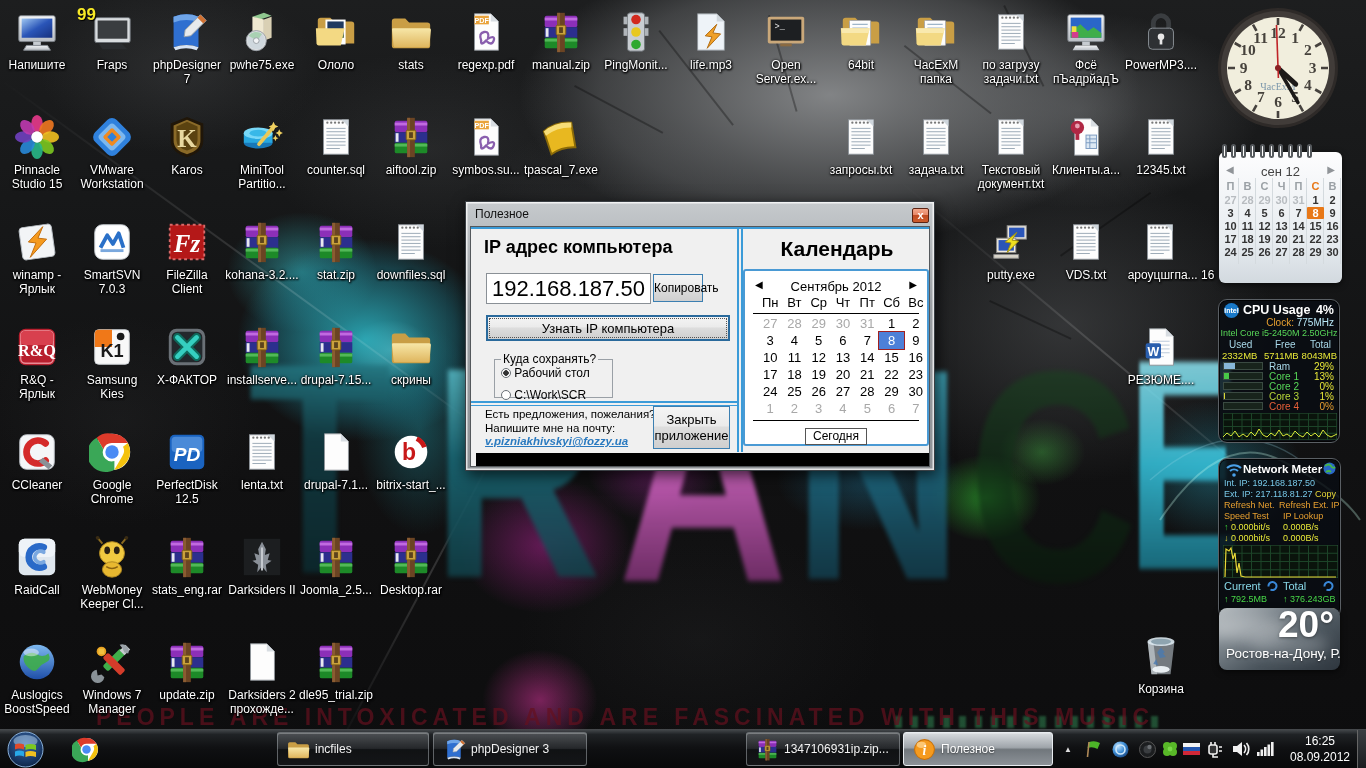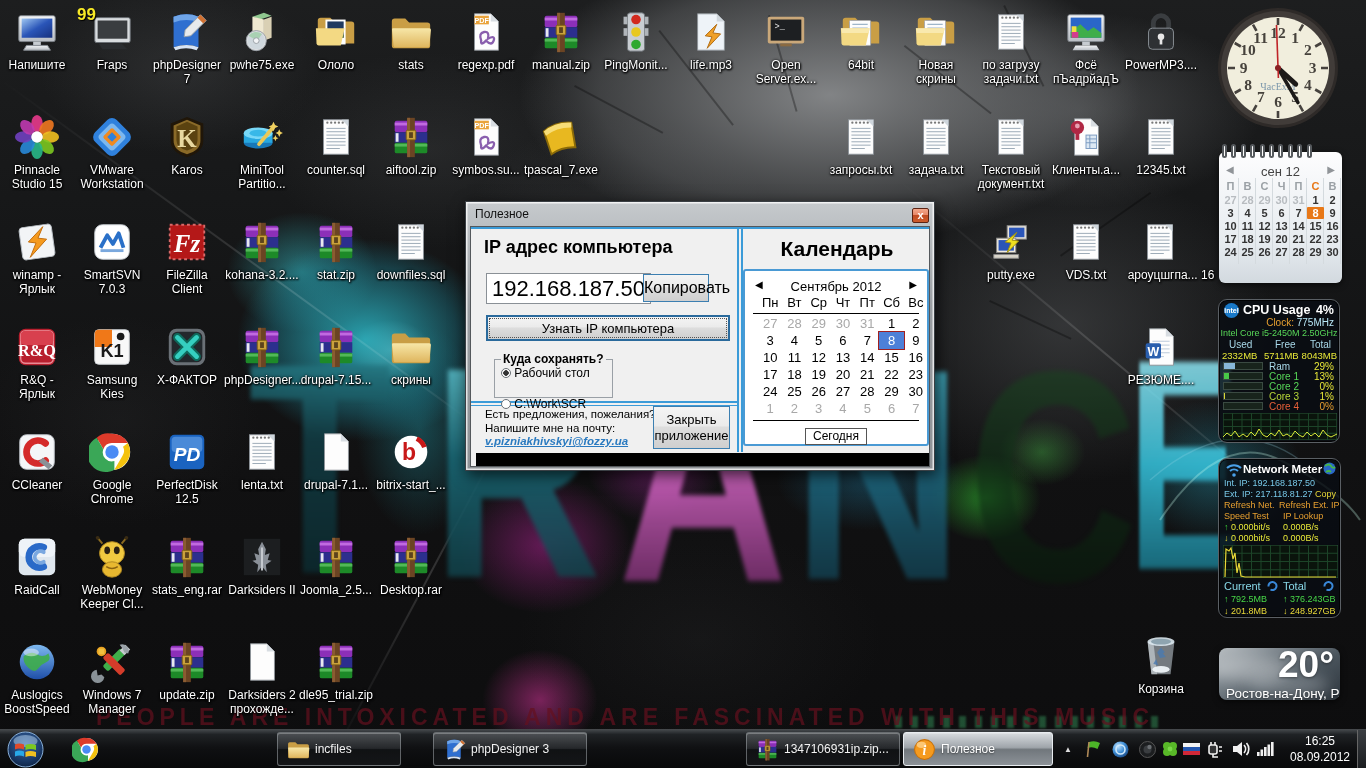"Новая скрины" div.lbl { text: Новая скрины -> ЧасЕхМ папка }
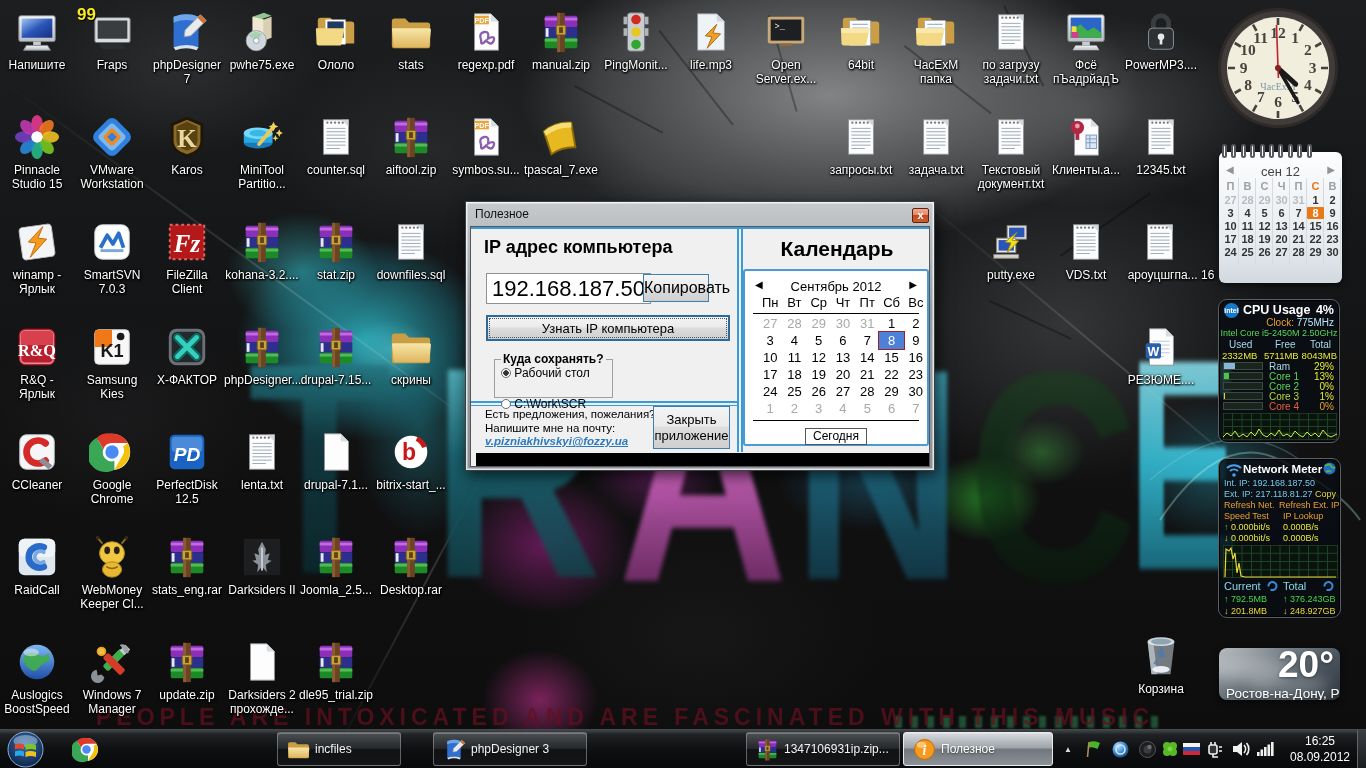"Копировать" div.btn { font-size: 16px -> 12px; left: 172px -> 182px; width: 66px -> 50px }
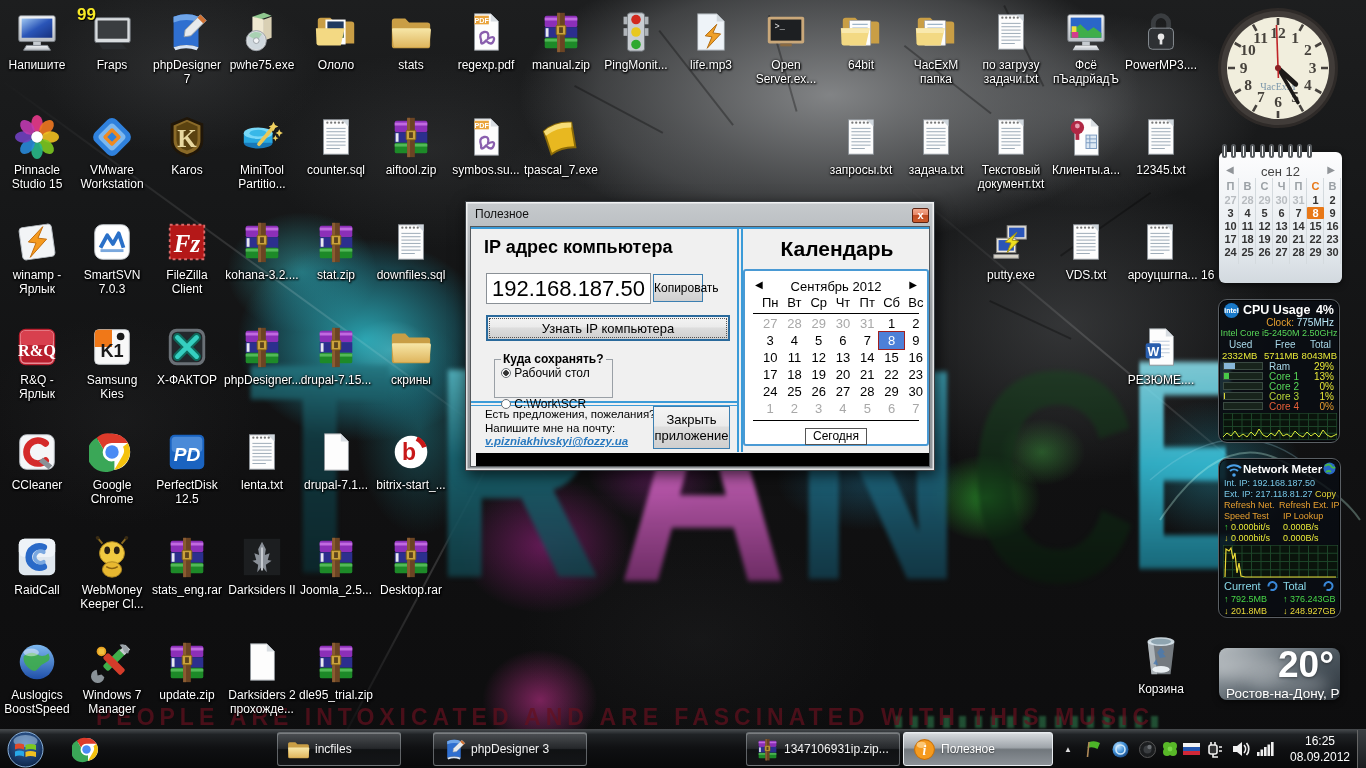"Куда сохранять?" legend { font-weight: bold -> normal }
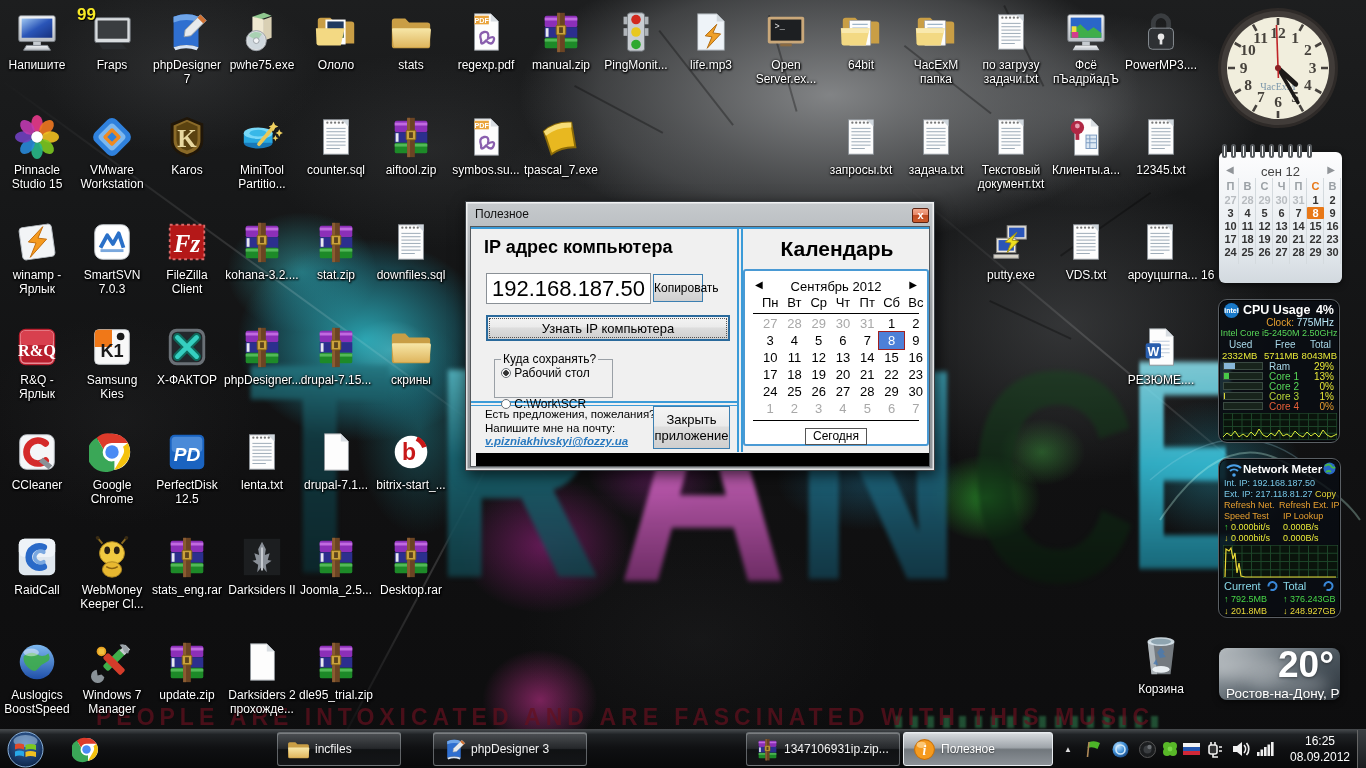"phpDesigner..." div.lbl { text: phpDesigner -> installserve }
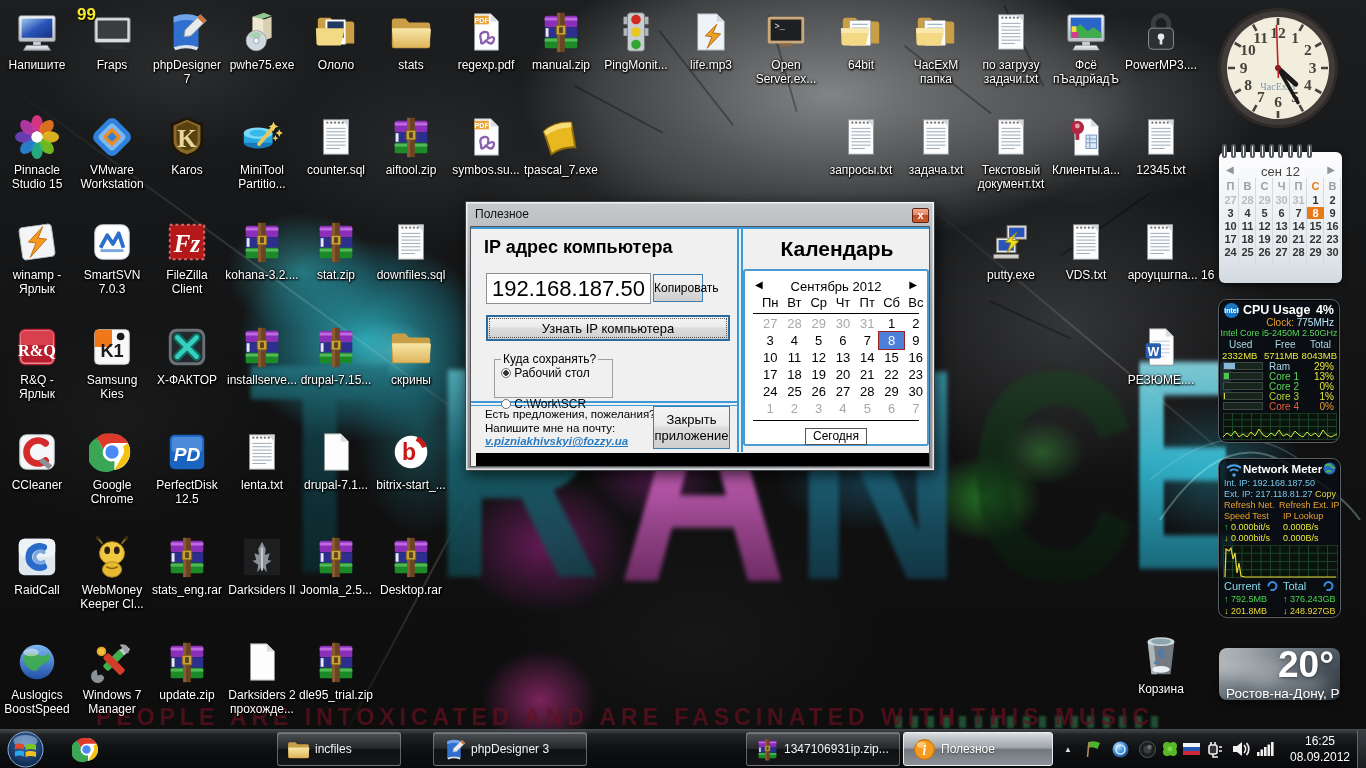"C:\Work\SCR" div { margin-top: 17px -> 8px }
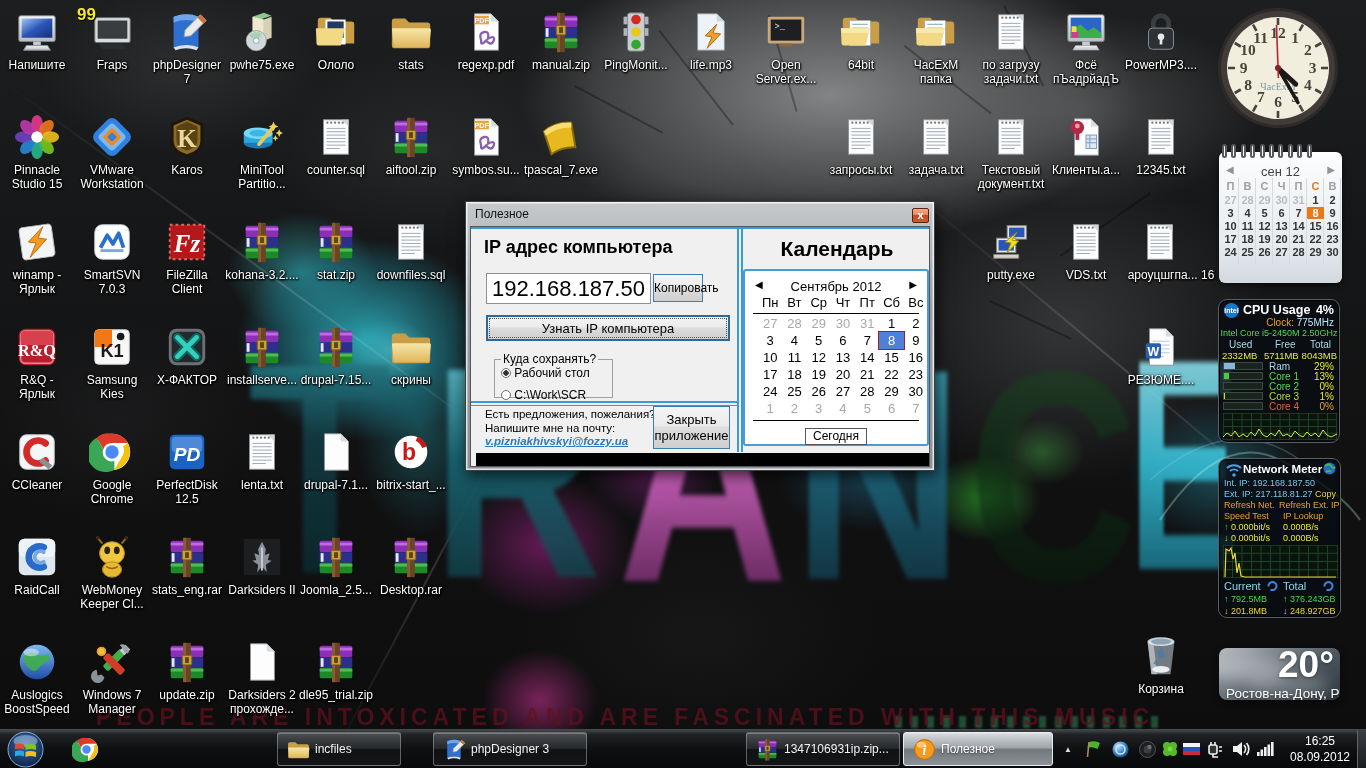"20°" div { height: 52px -> 62px; top: 648px -> 608px }
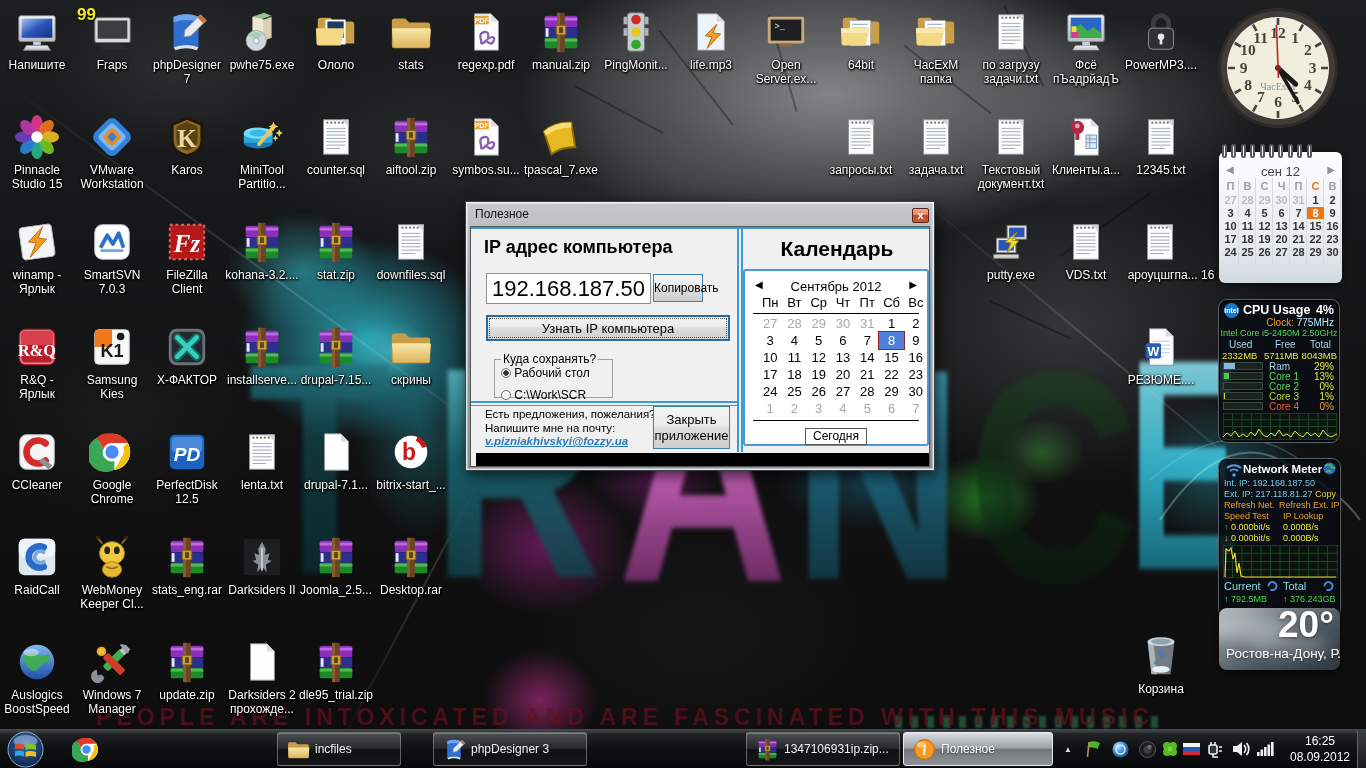"incfiles" div.tbtn { width: 124px -> 152px }
